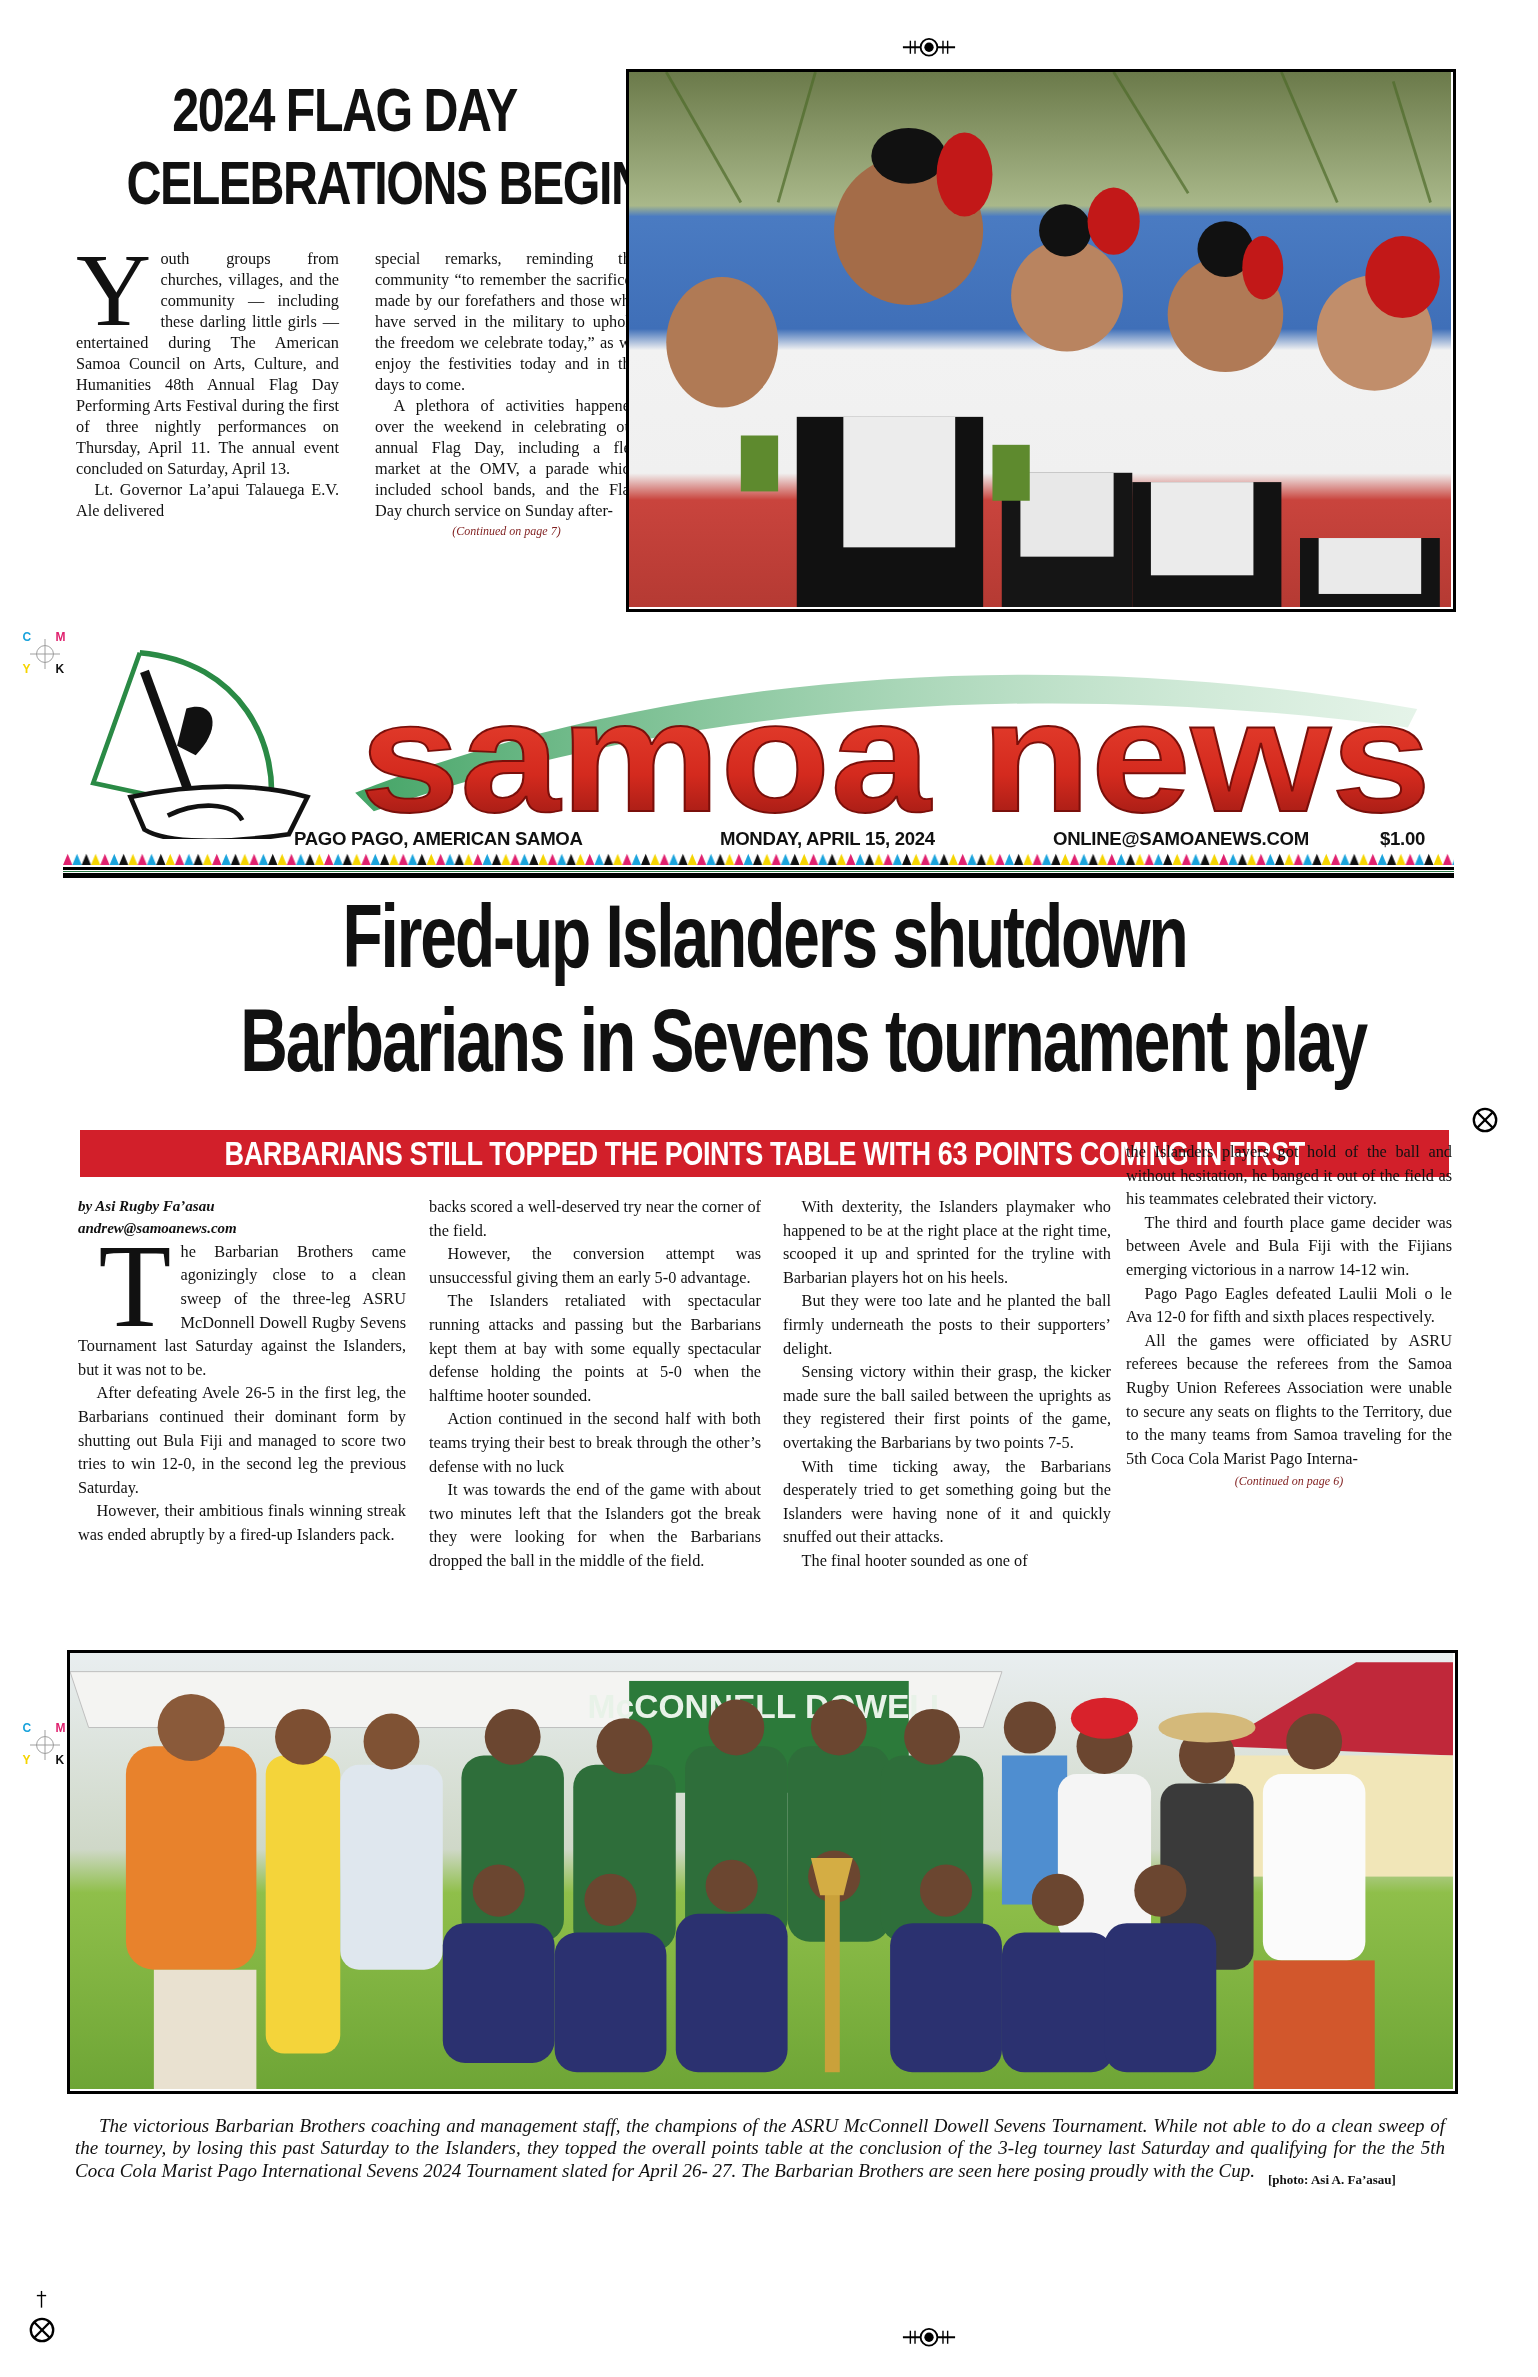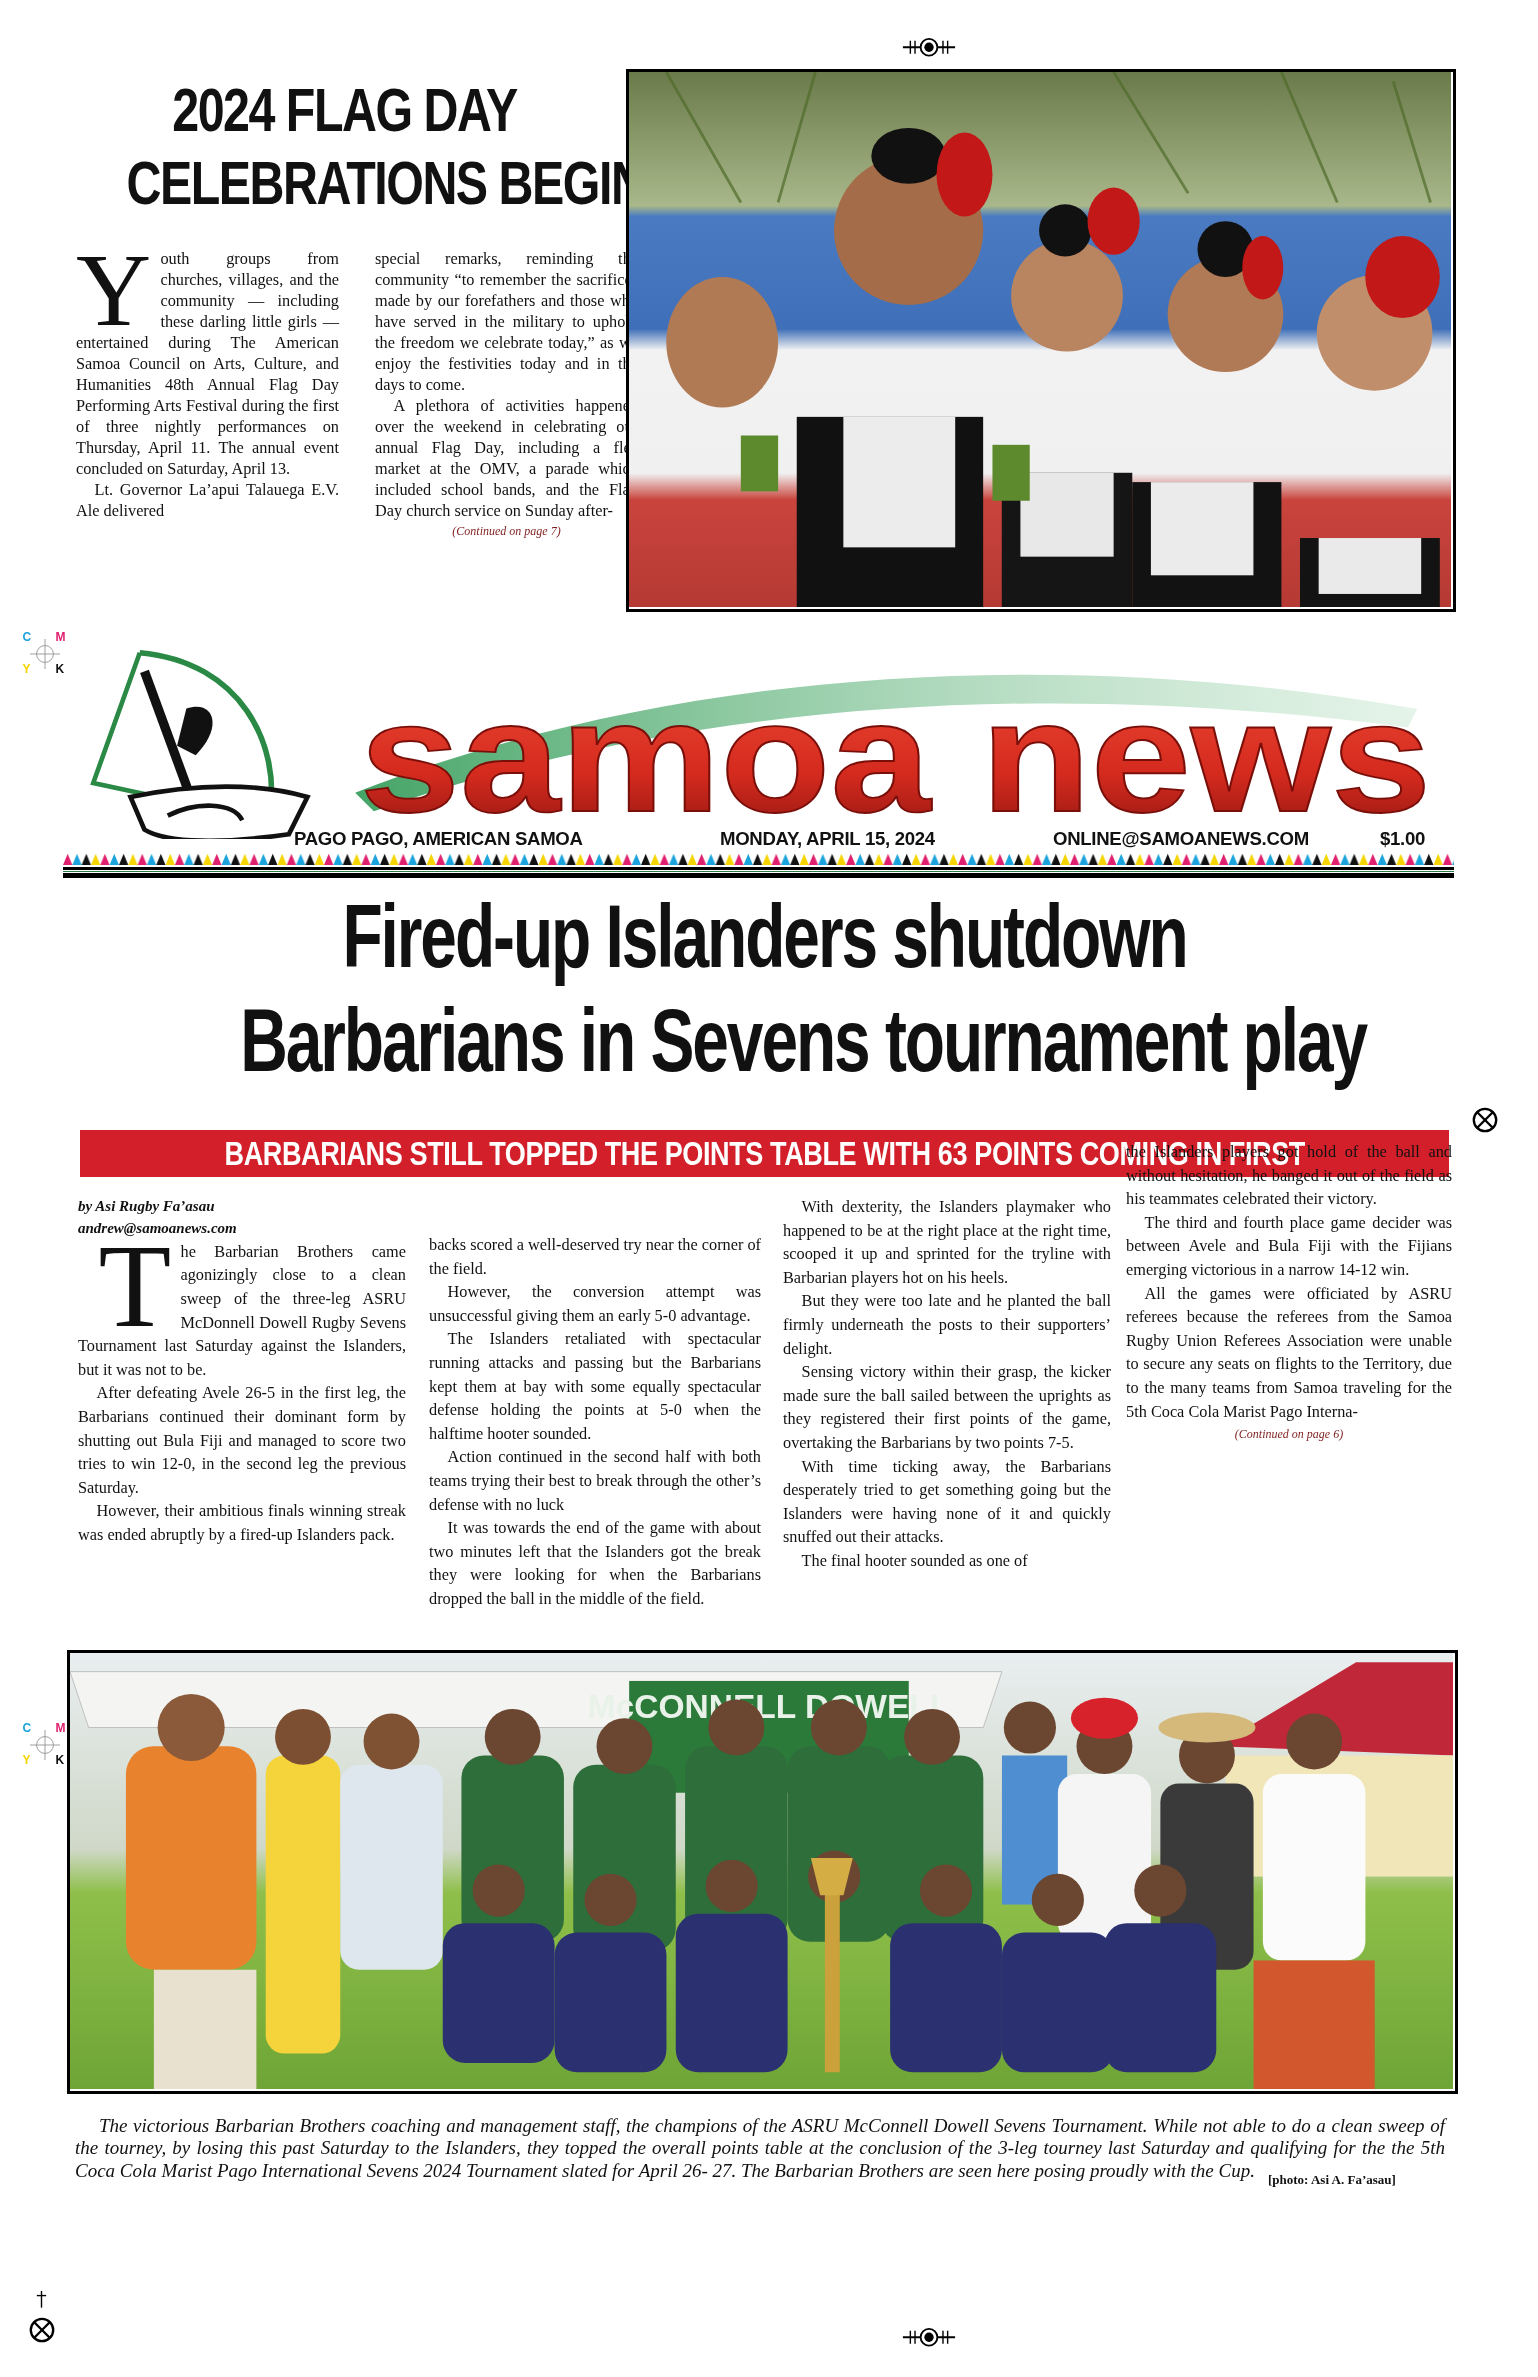"backs scored a well-deserved try" div.col { margin-top: 38px -> none }
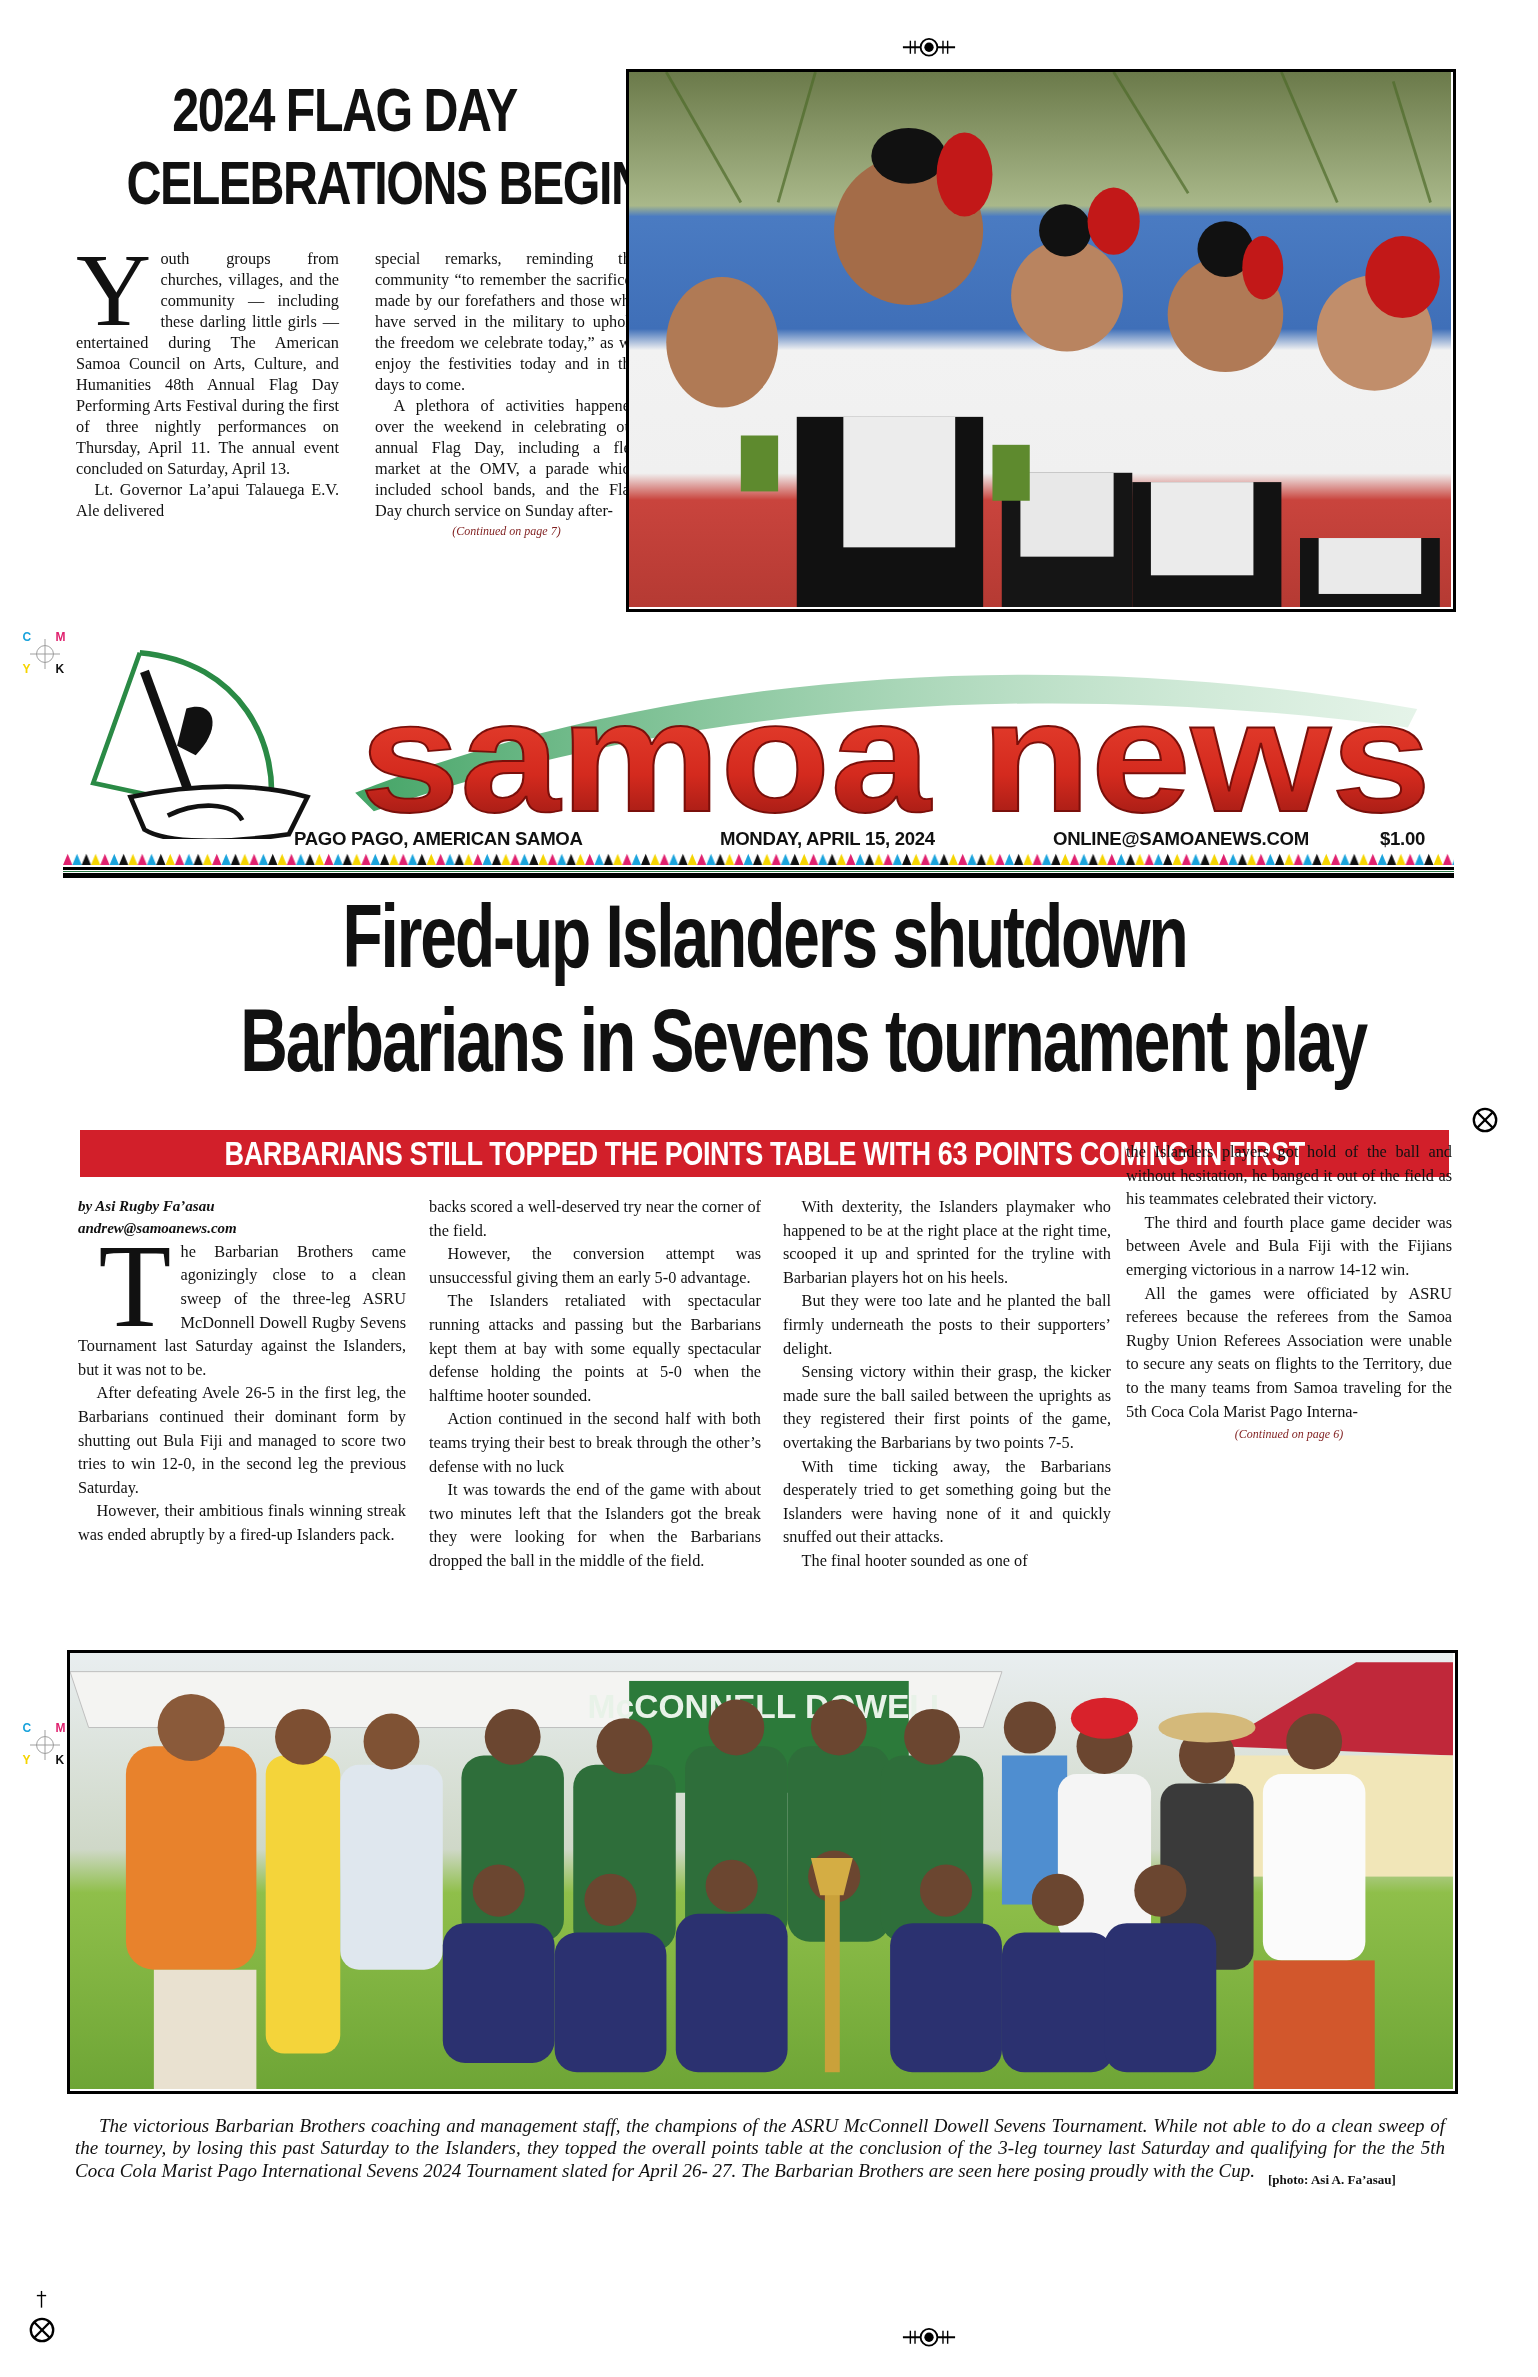"Pago Pago Eagles defeated Laulii" p { html: none -> <p>Pago Pago Eagles defeated Laulii Moli o le Ava 12-0 for fifth and sixth places respectively.</p> }
